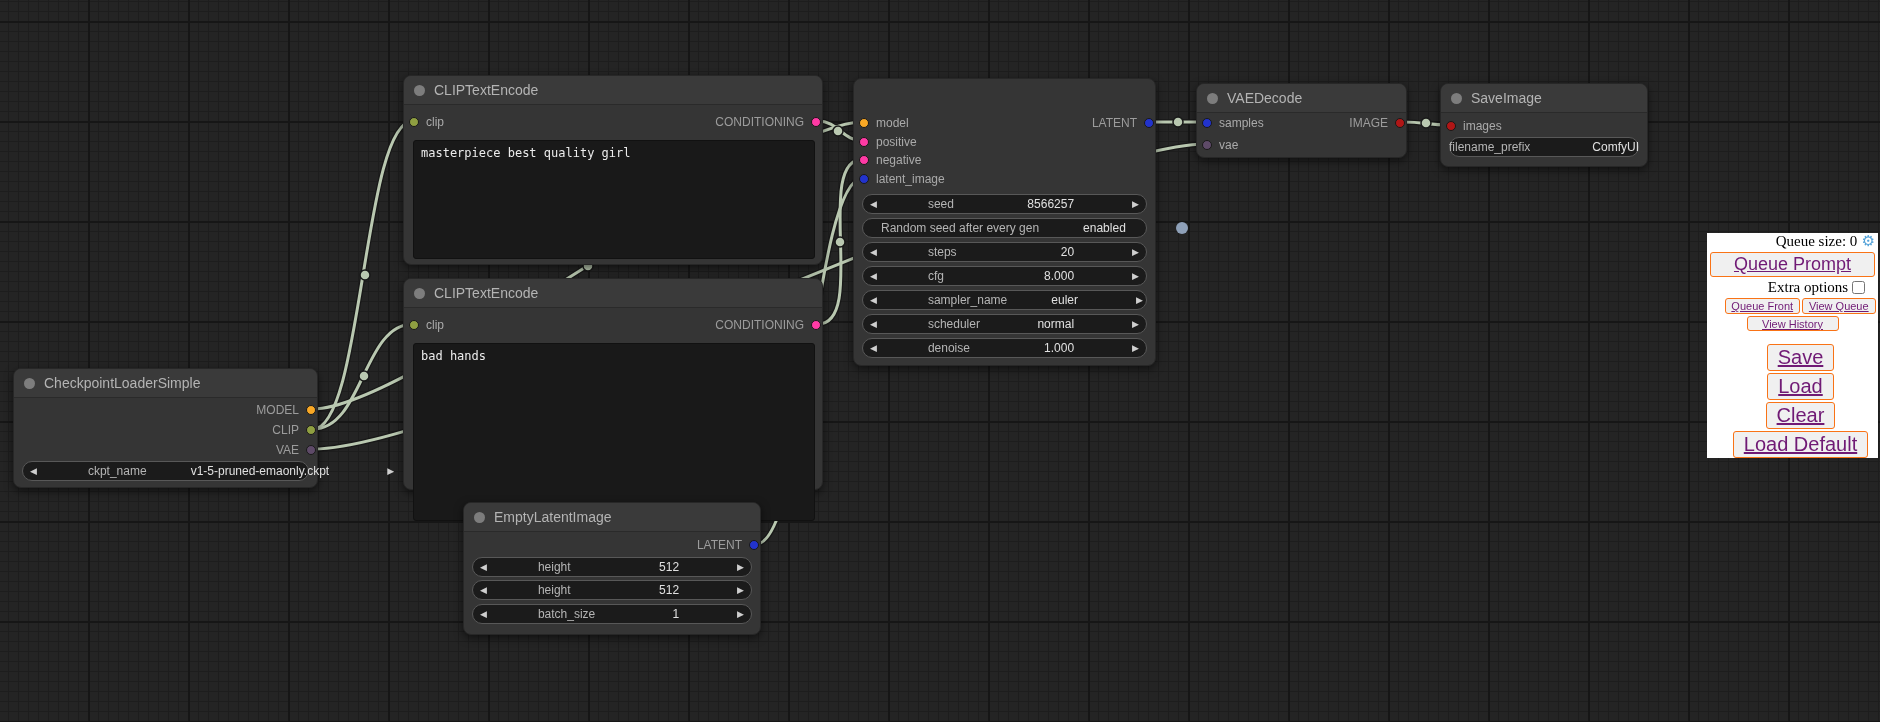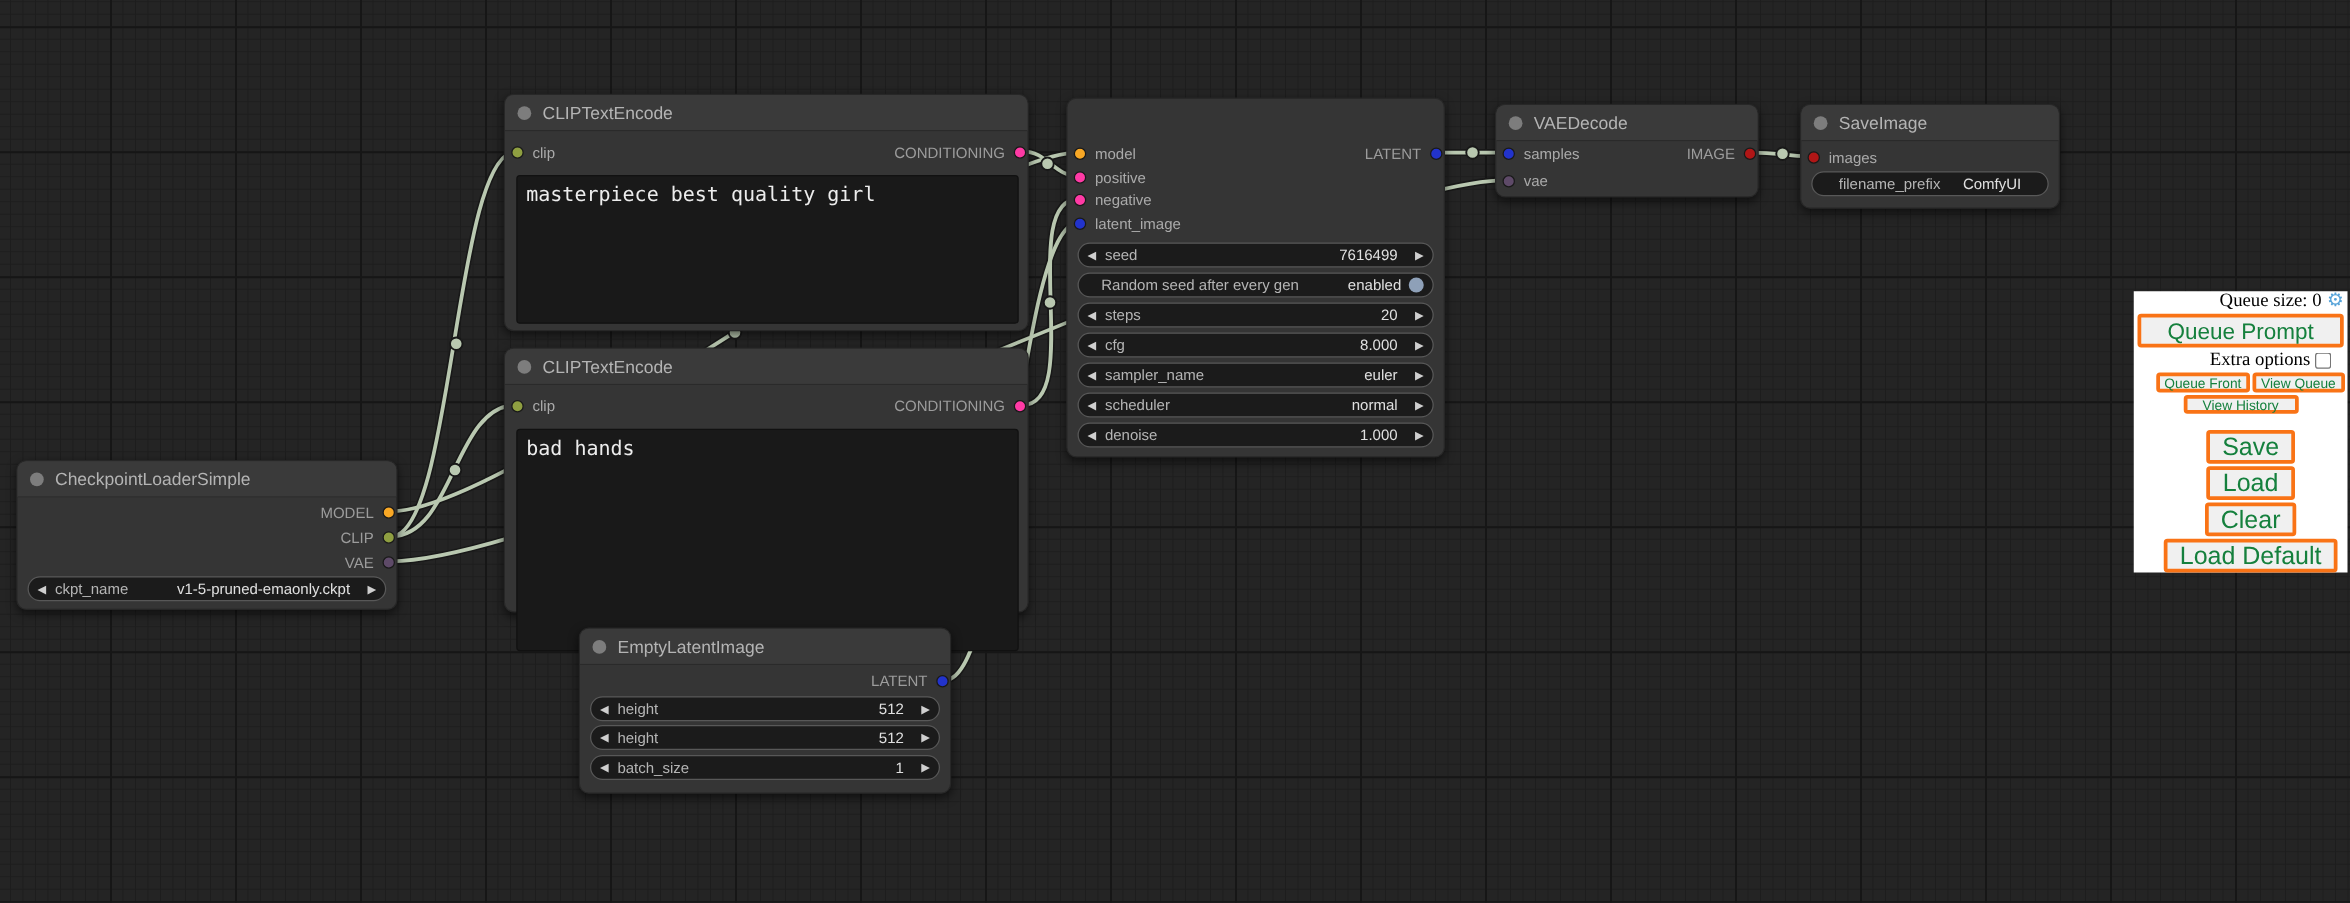"masterpiece best quality girl" .prompt-box { font-size: 16px -> 12px }
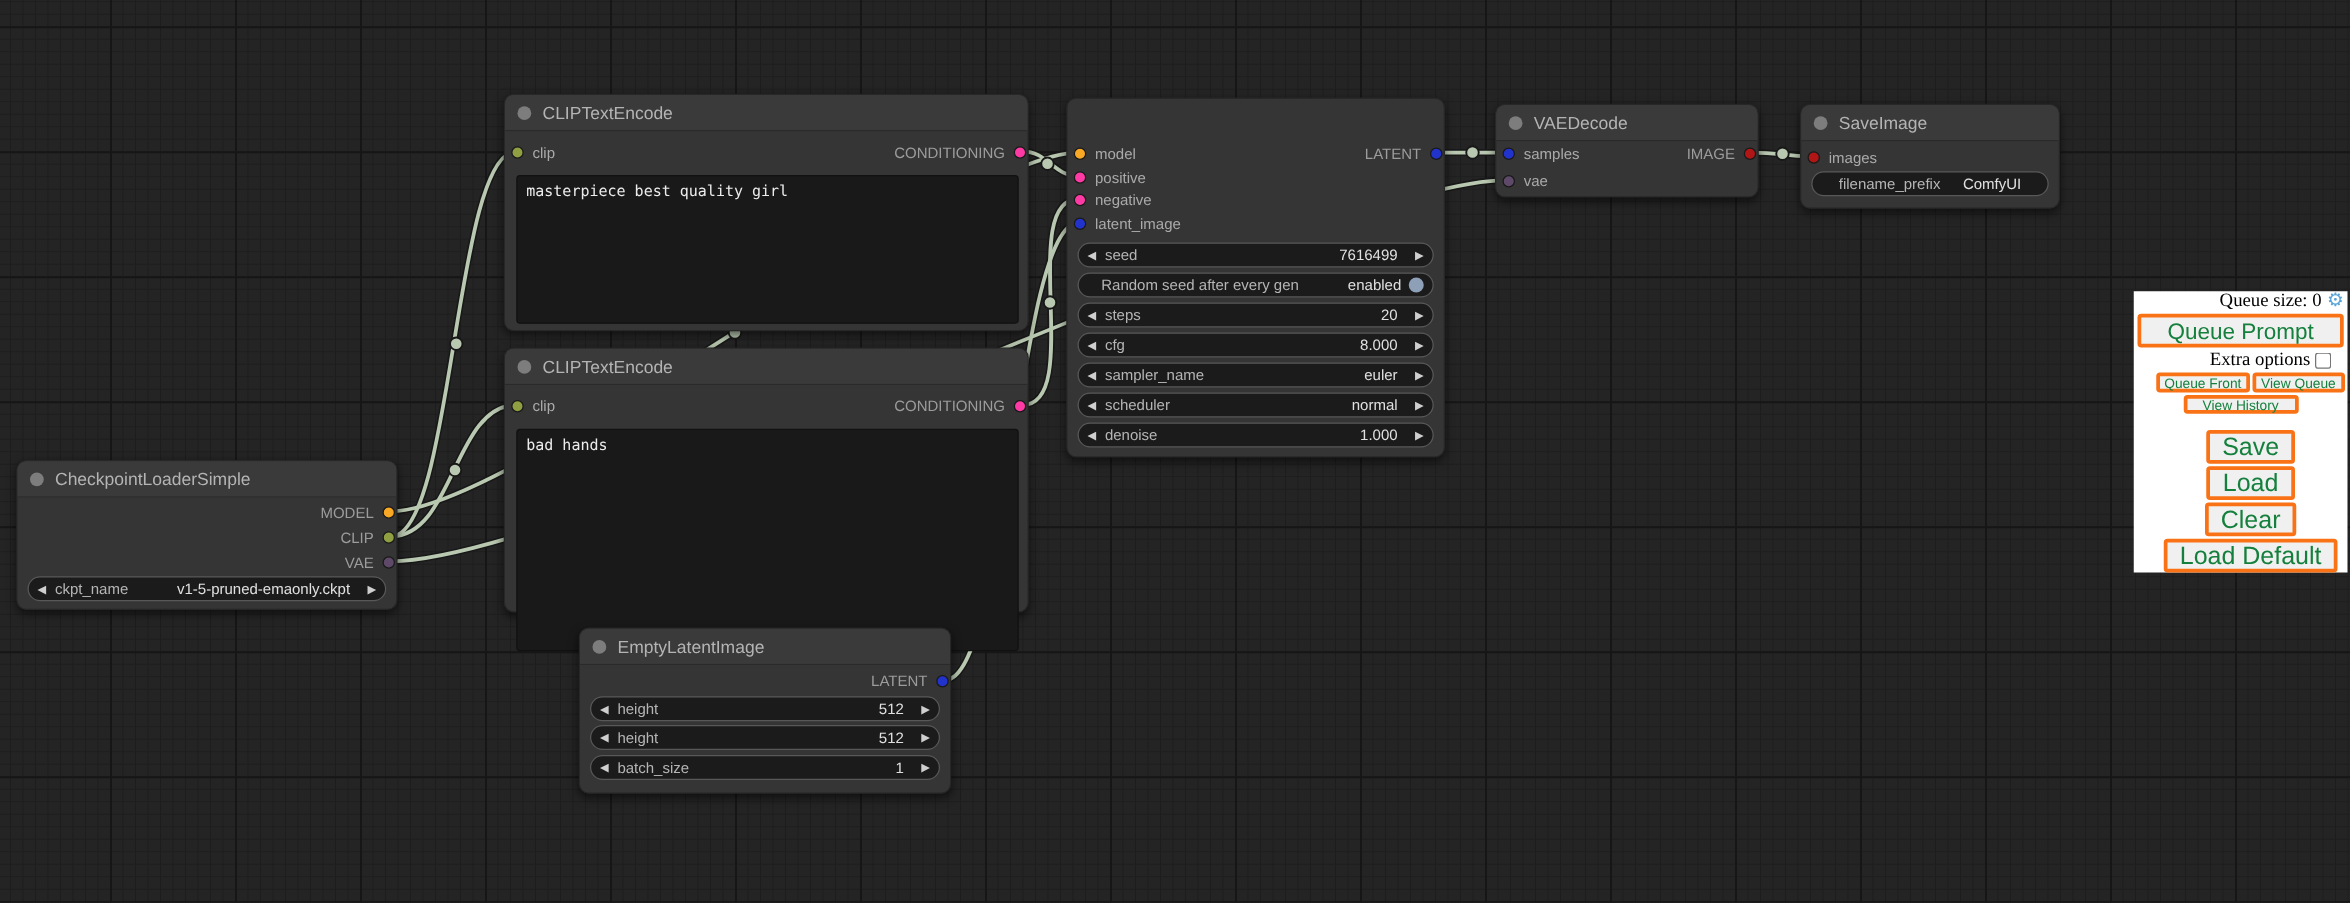"filename_prefix" .widget { gap: none -> 44px }
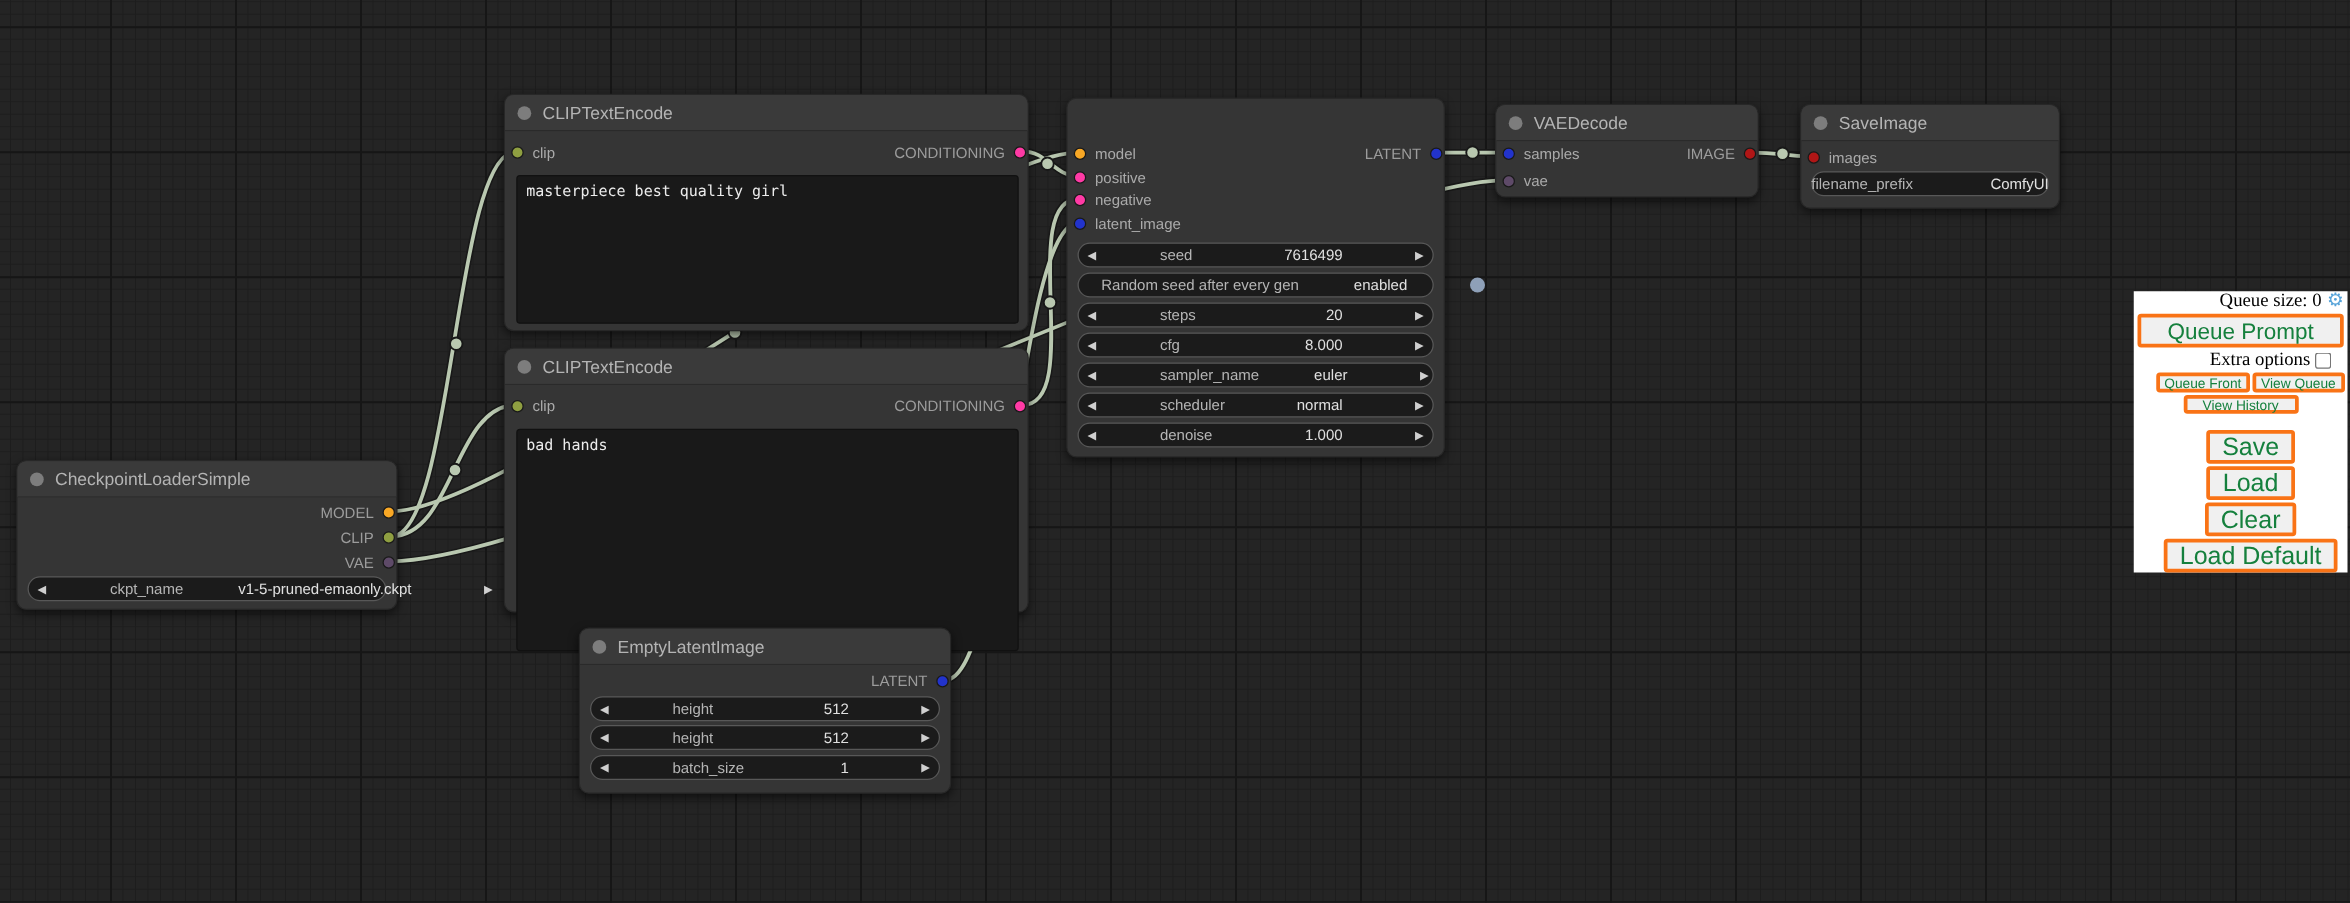"7616499" span.wvalue { text: 7616499 -> 8566257 }
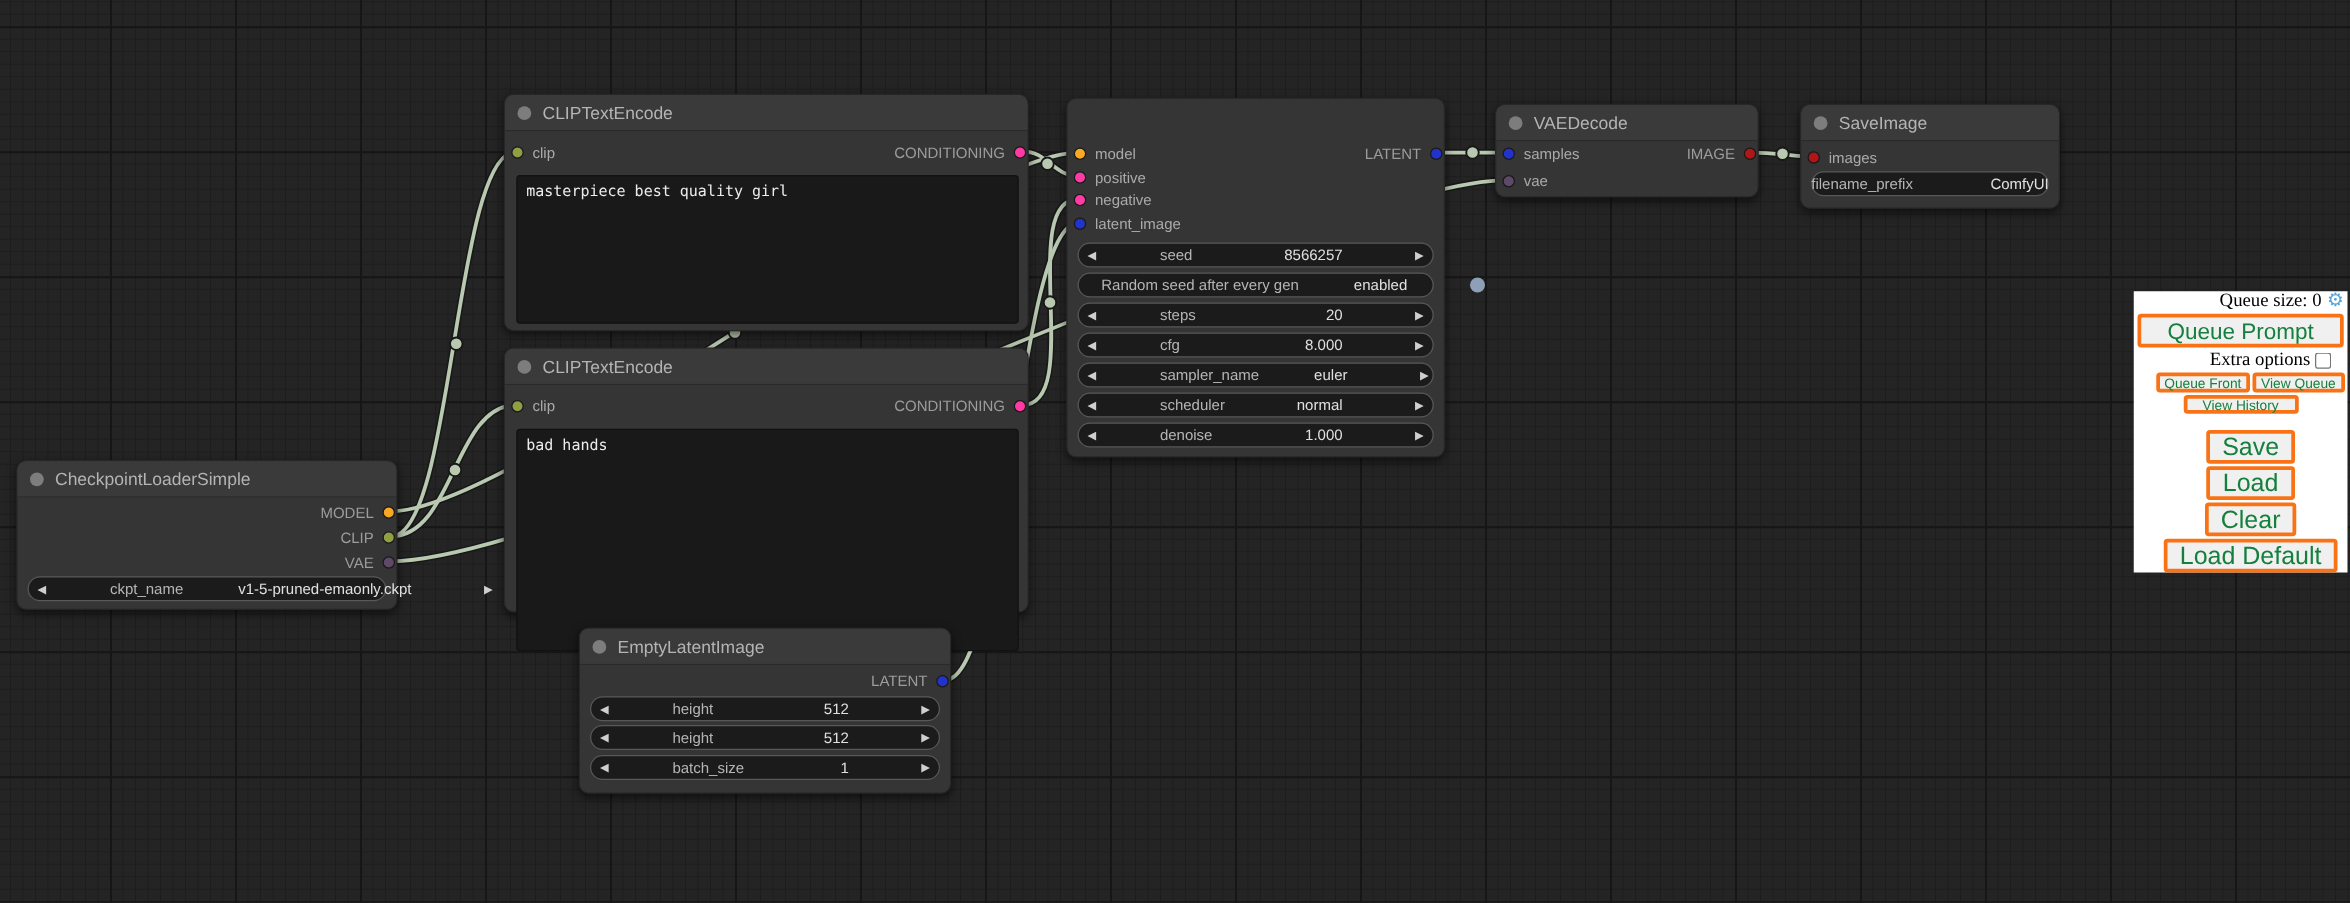"Queue Prompt" .qbtn { border: 3px solid #f97316 -> 1px solid #f97316; color: #15803d -> #701a75; text-decoration: none -> underline }
